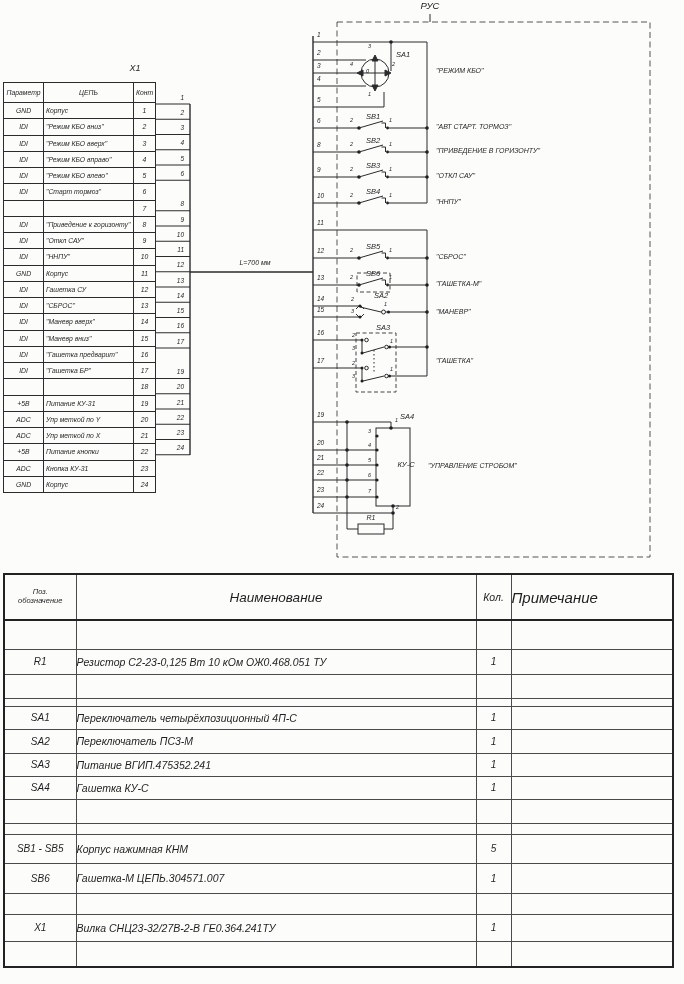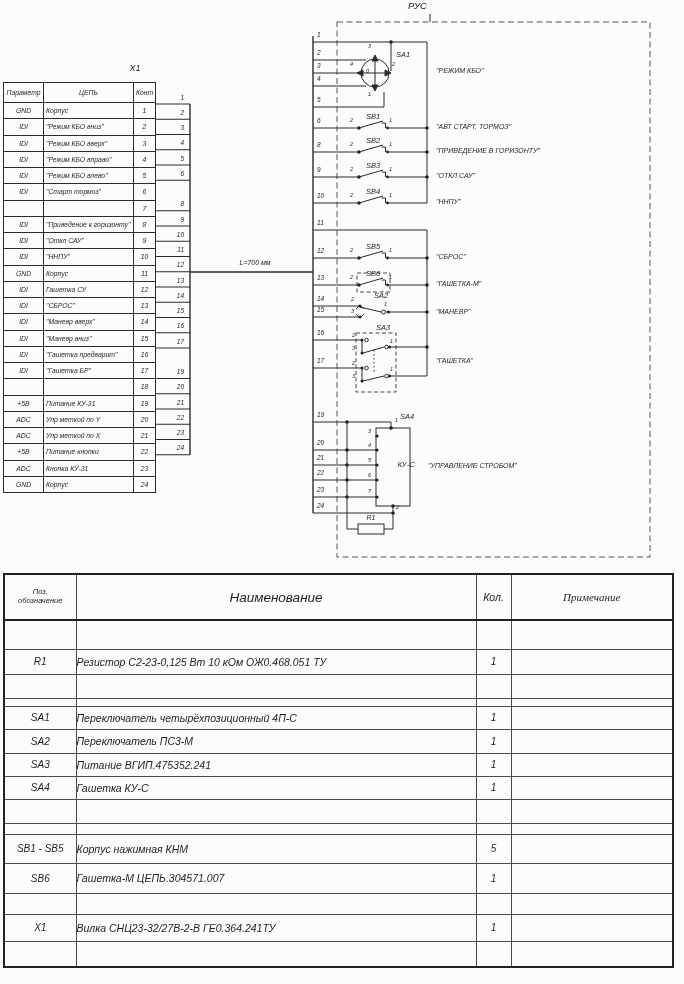"РУС" span.lbl { text-align: none -> center }
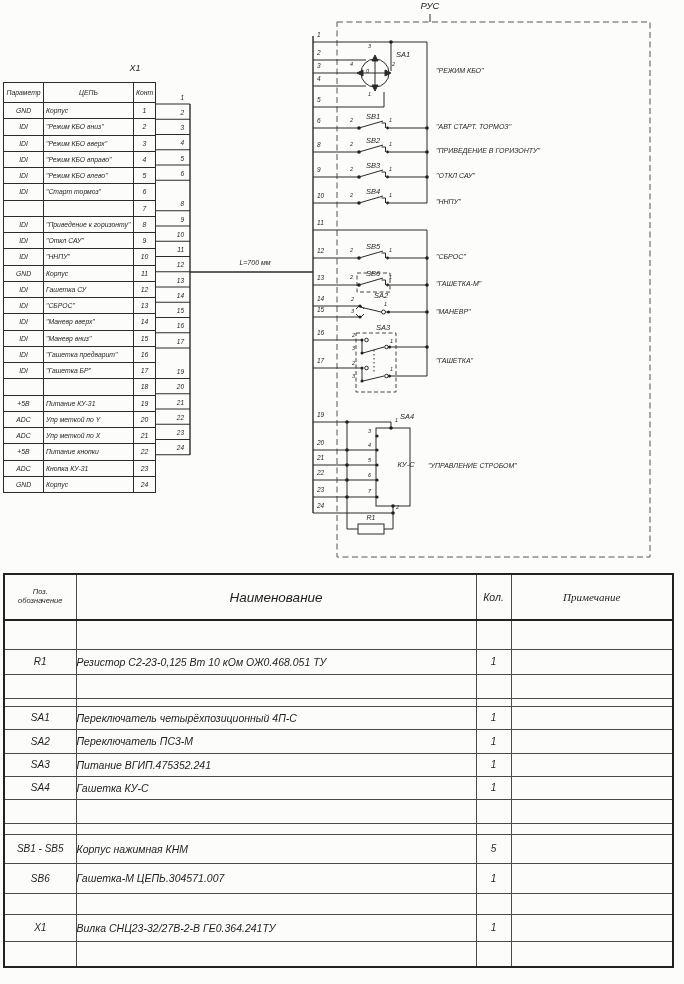"Примечание" .h-note { font-family: Liberation Serif, serif -> none; font-size: 11px -> 15px; text-align: center -> left }
